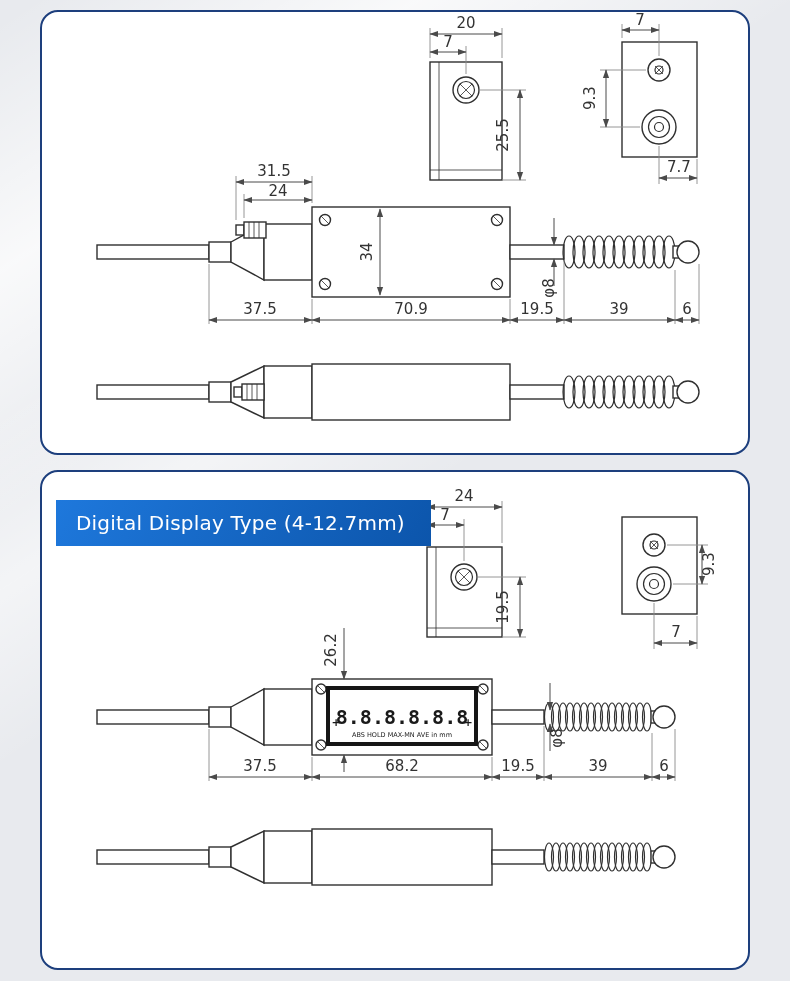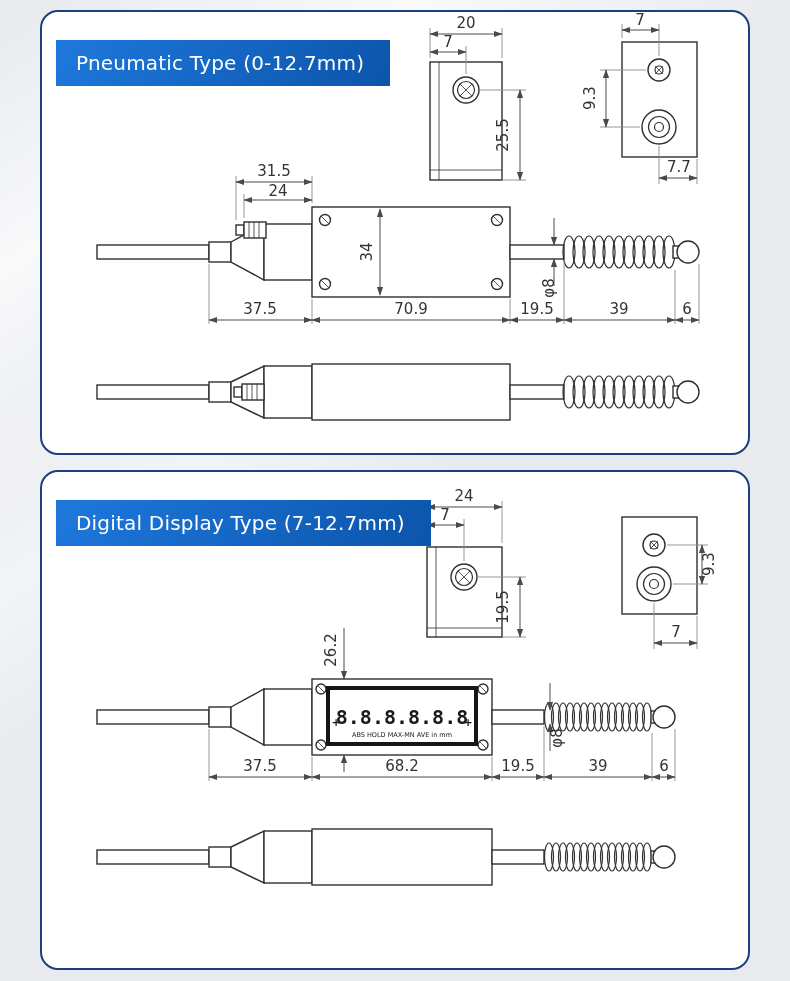"Pneumatic Type (0-12.7mm)" div.panel-label { html: <div>Pneumatic Type (0-12.7mm)</div> -> none }
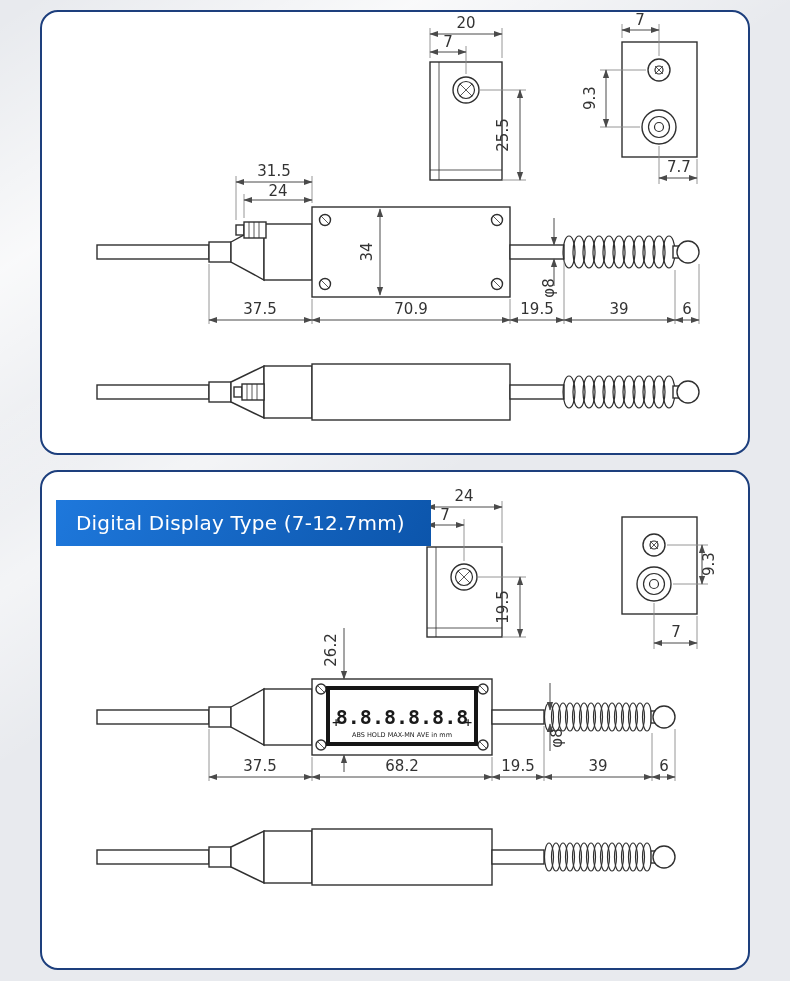"Digital Display Type (7-12.7mm)" div.panel-label { text: 7-12.7mm -> 4-12.7mm }
